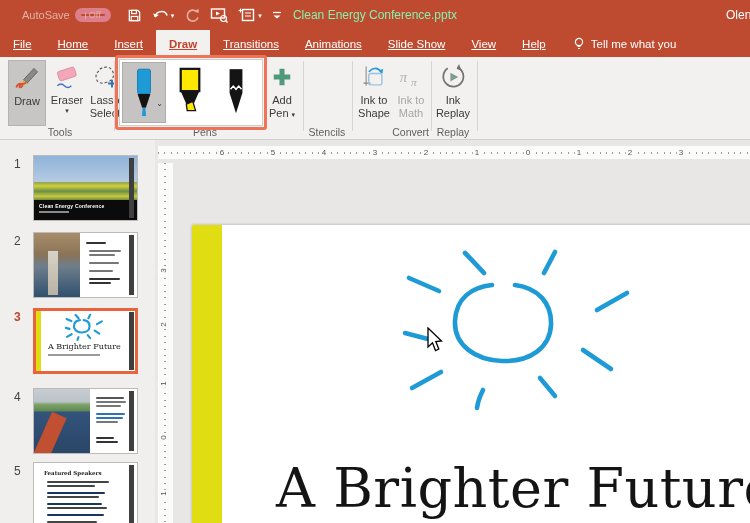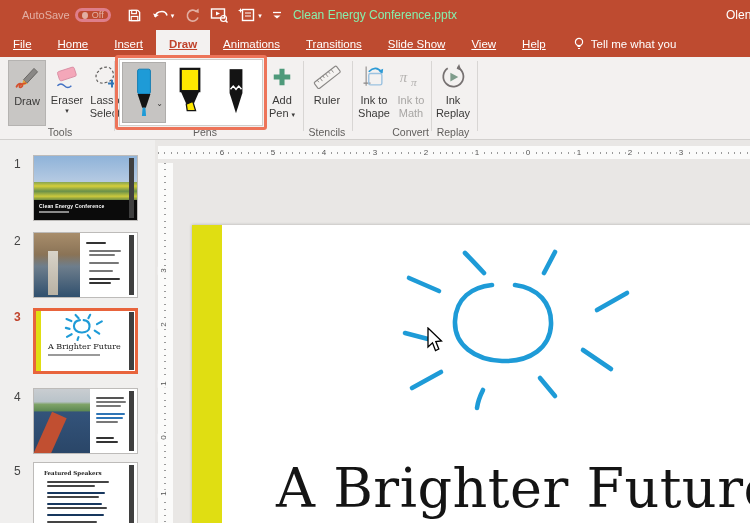"Off" .toggle-pill { border: 3px solid #f9a8d4 -> 6px solid #f9a8d4 }
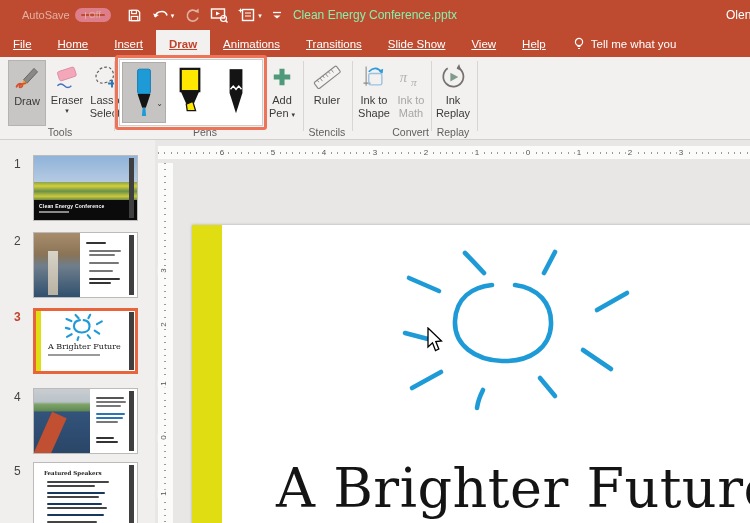"Animations" span.tab { order: before "Transitions" -> after "Transitions" }
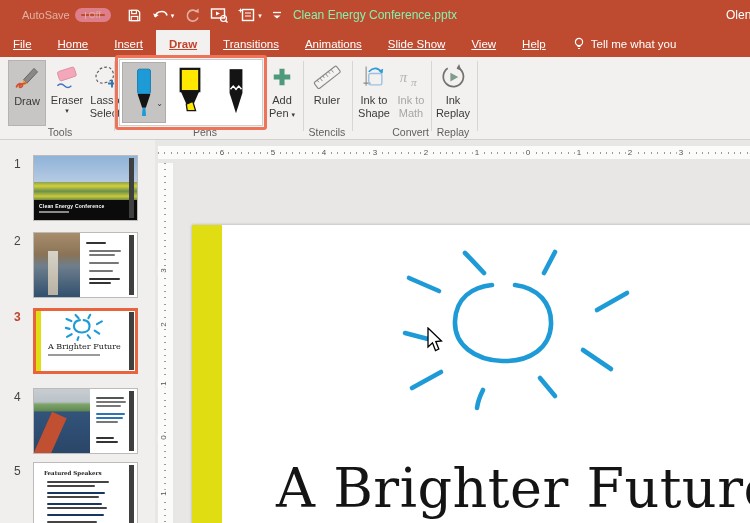"Ruler" div.rb-btn { html: <div> <span> <svg> <g> <rect></rect> <path></path> </g> </svg> </span> <span>Ruler</span> </div> -> none }
